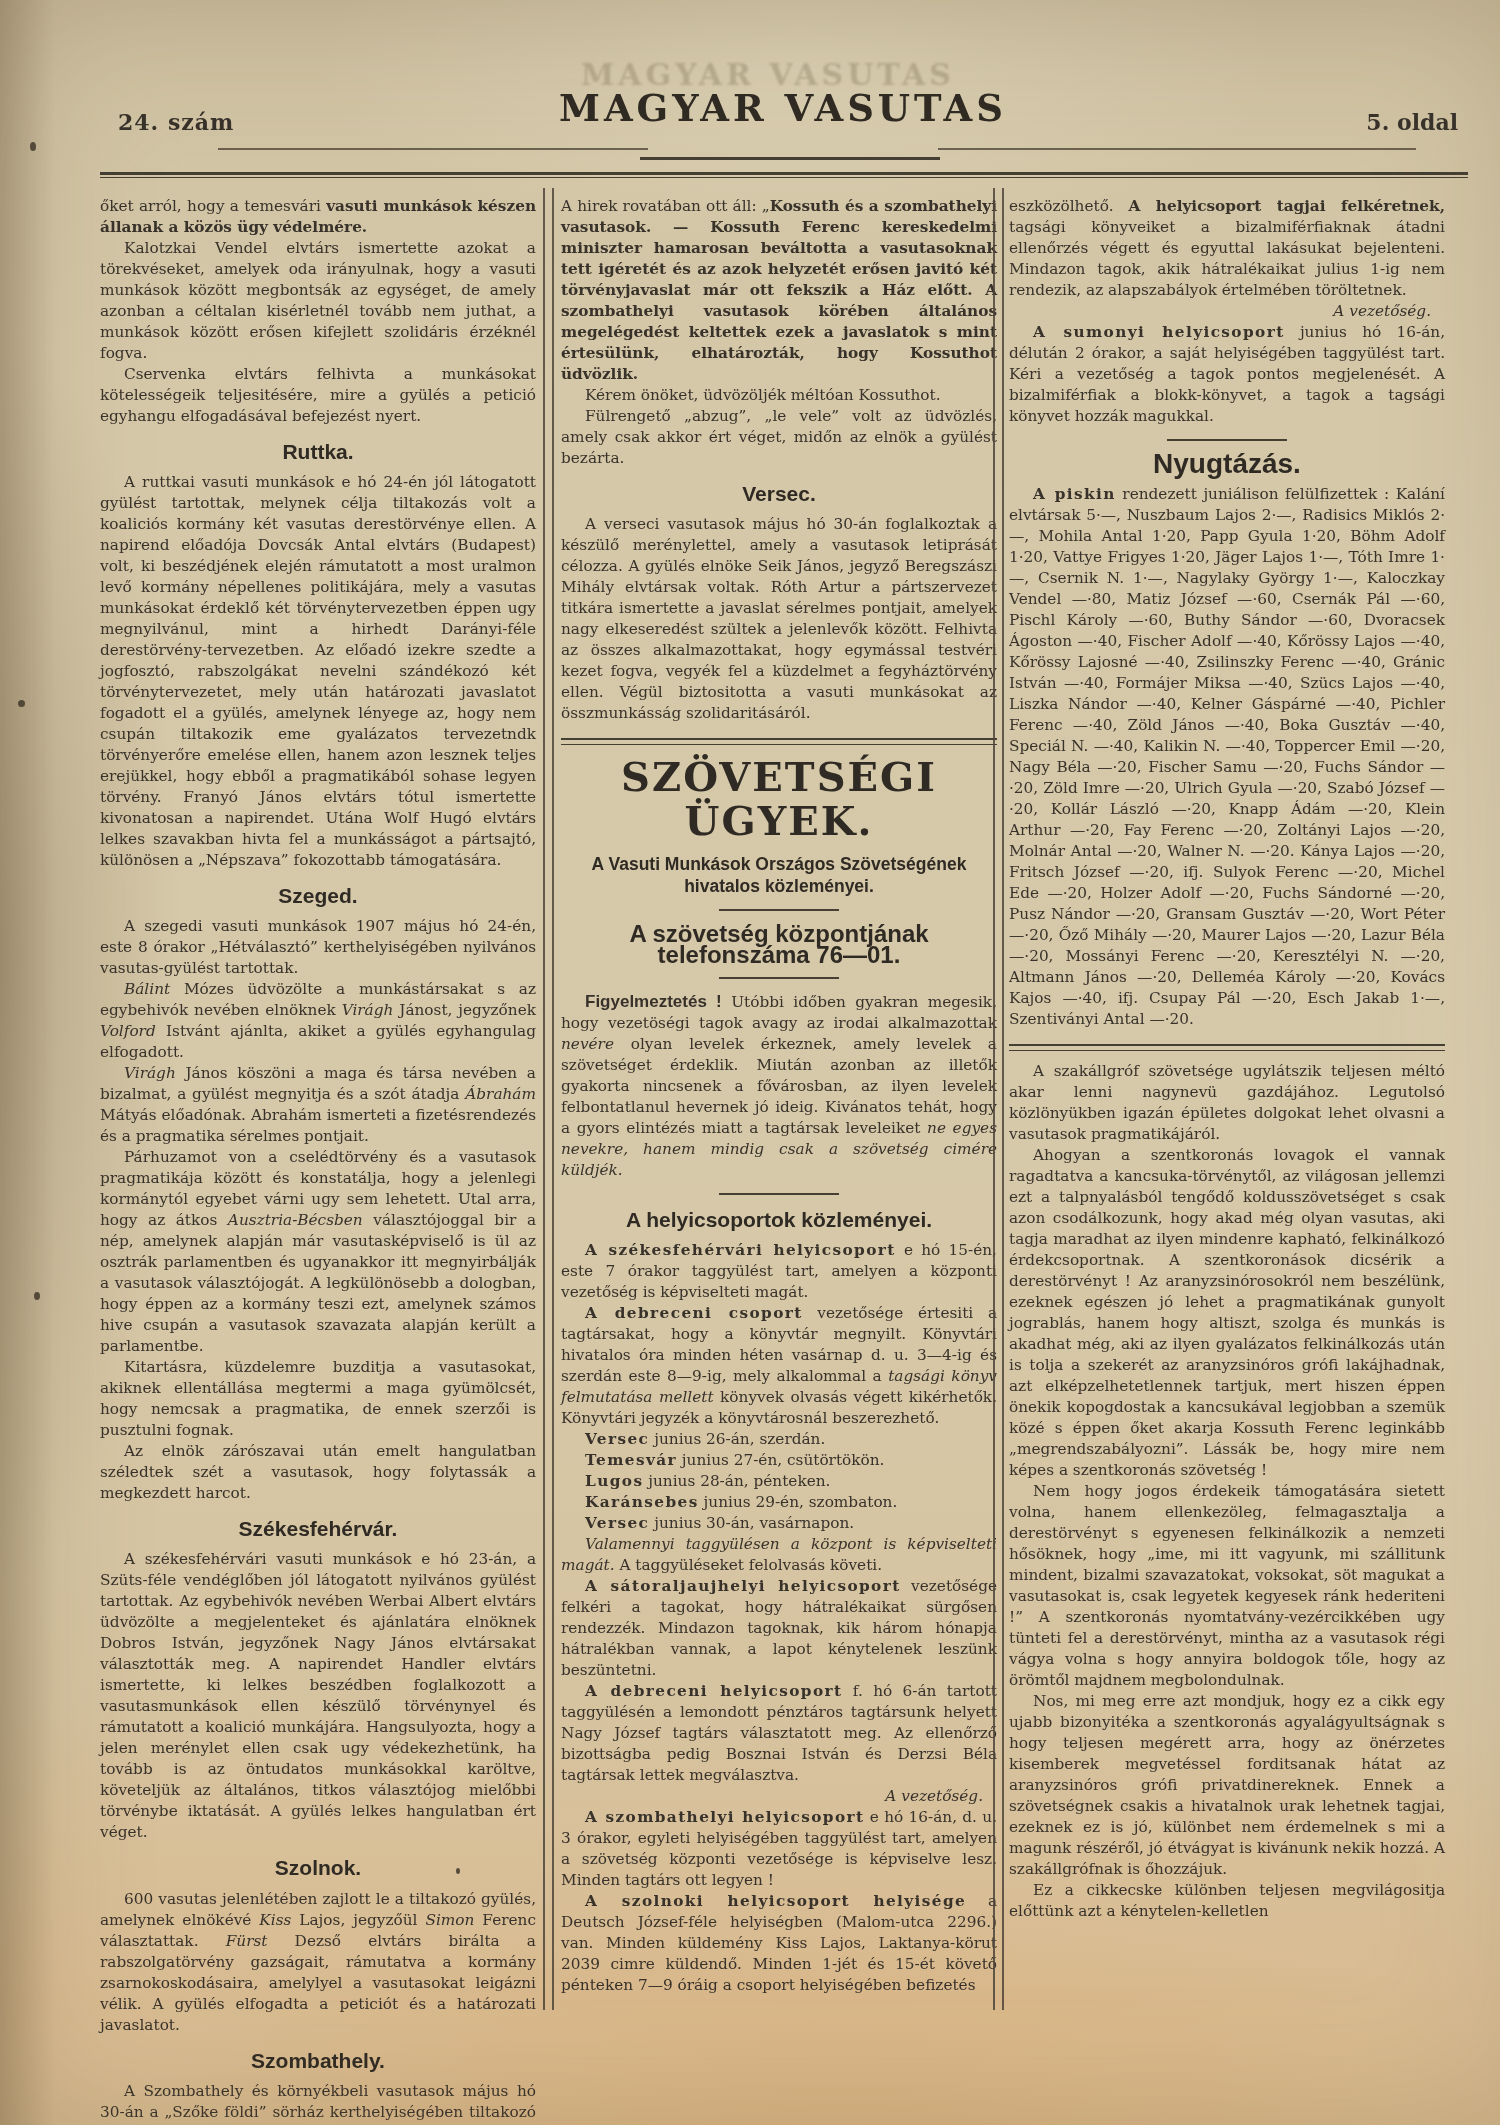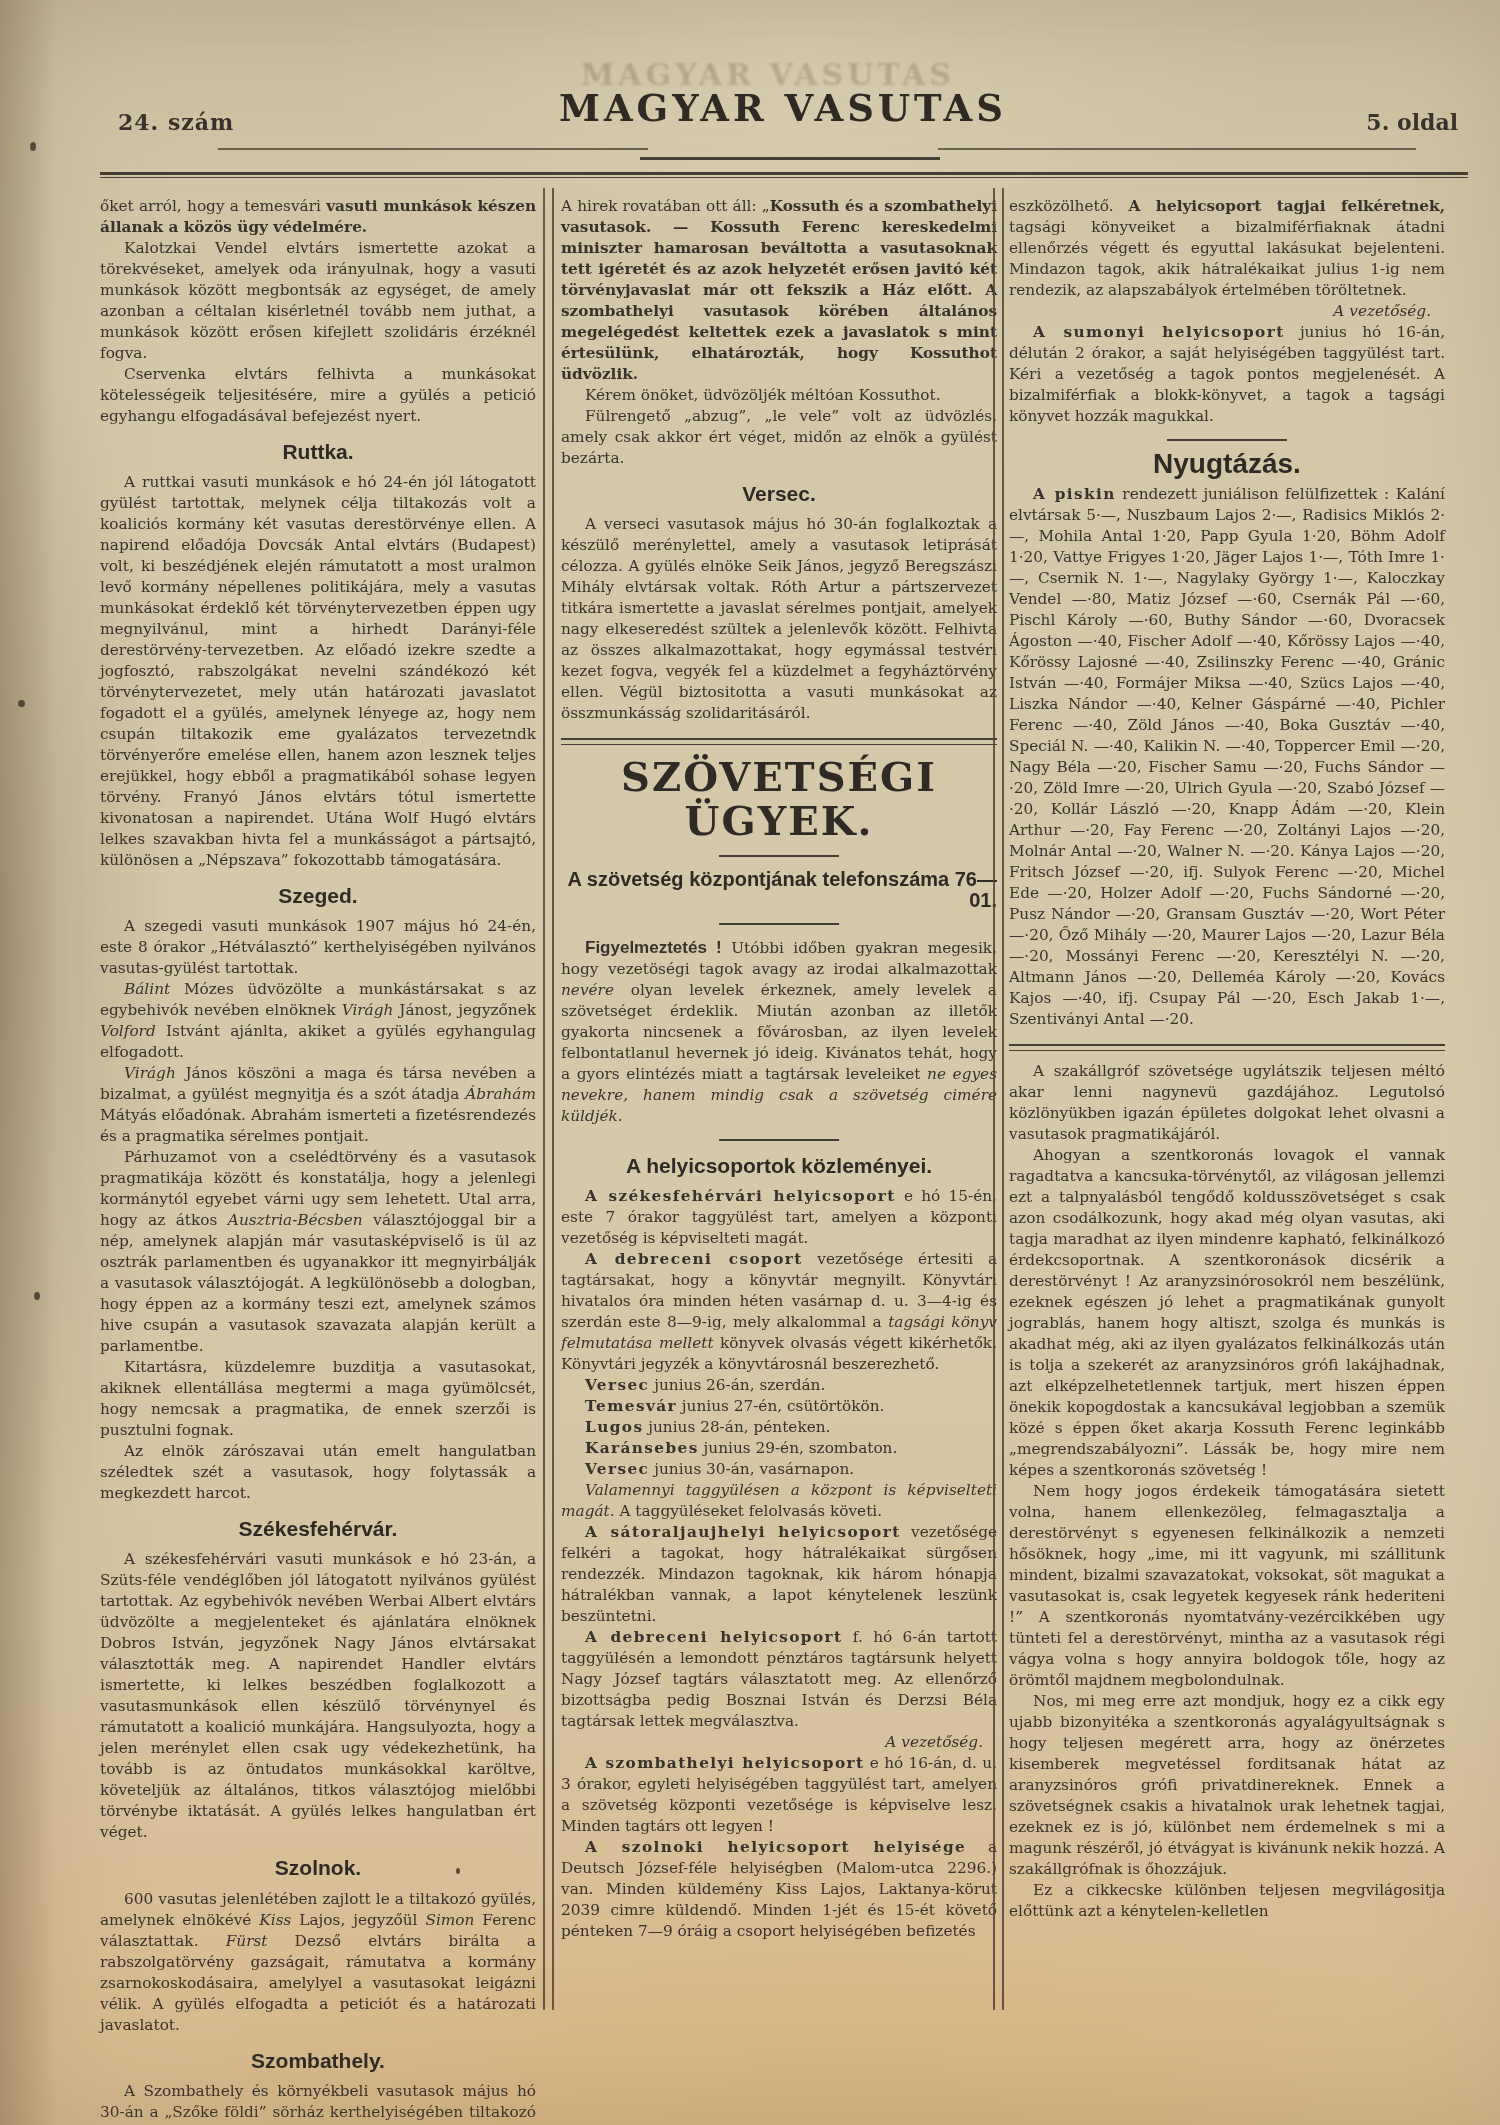"A Vasuti Munkások Országos Szövetségének" div.hx { html: none -> <div>A Vasuti Munkások Országos Szövetségének hivatalos közleményei.</div> }
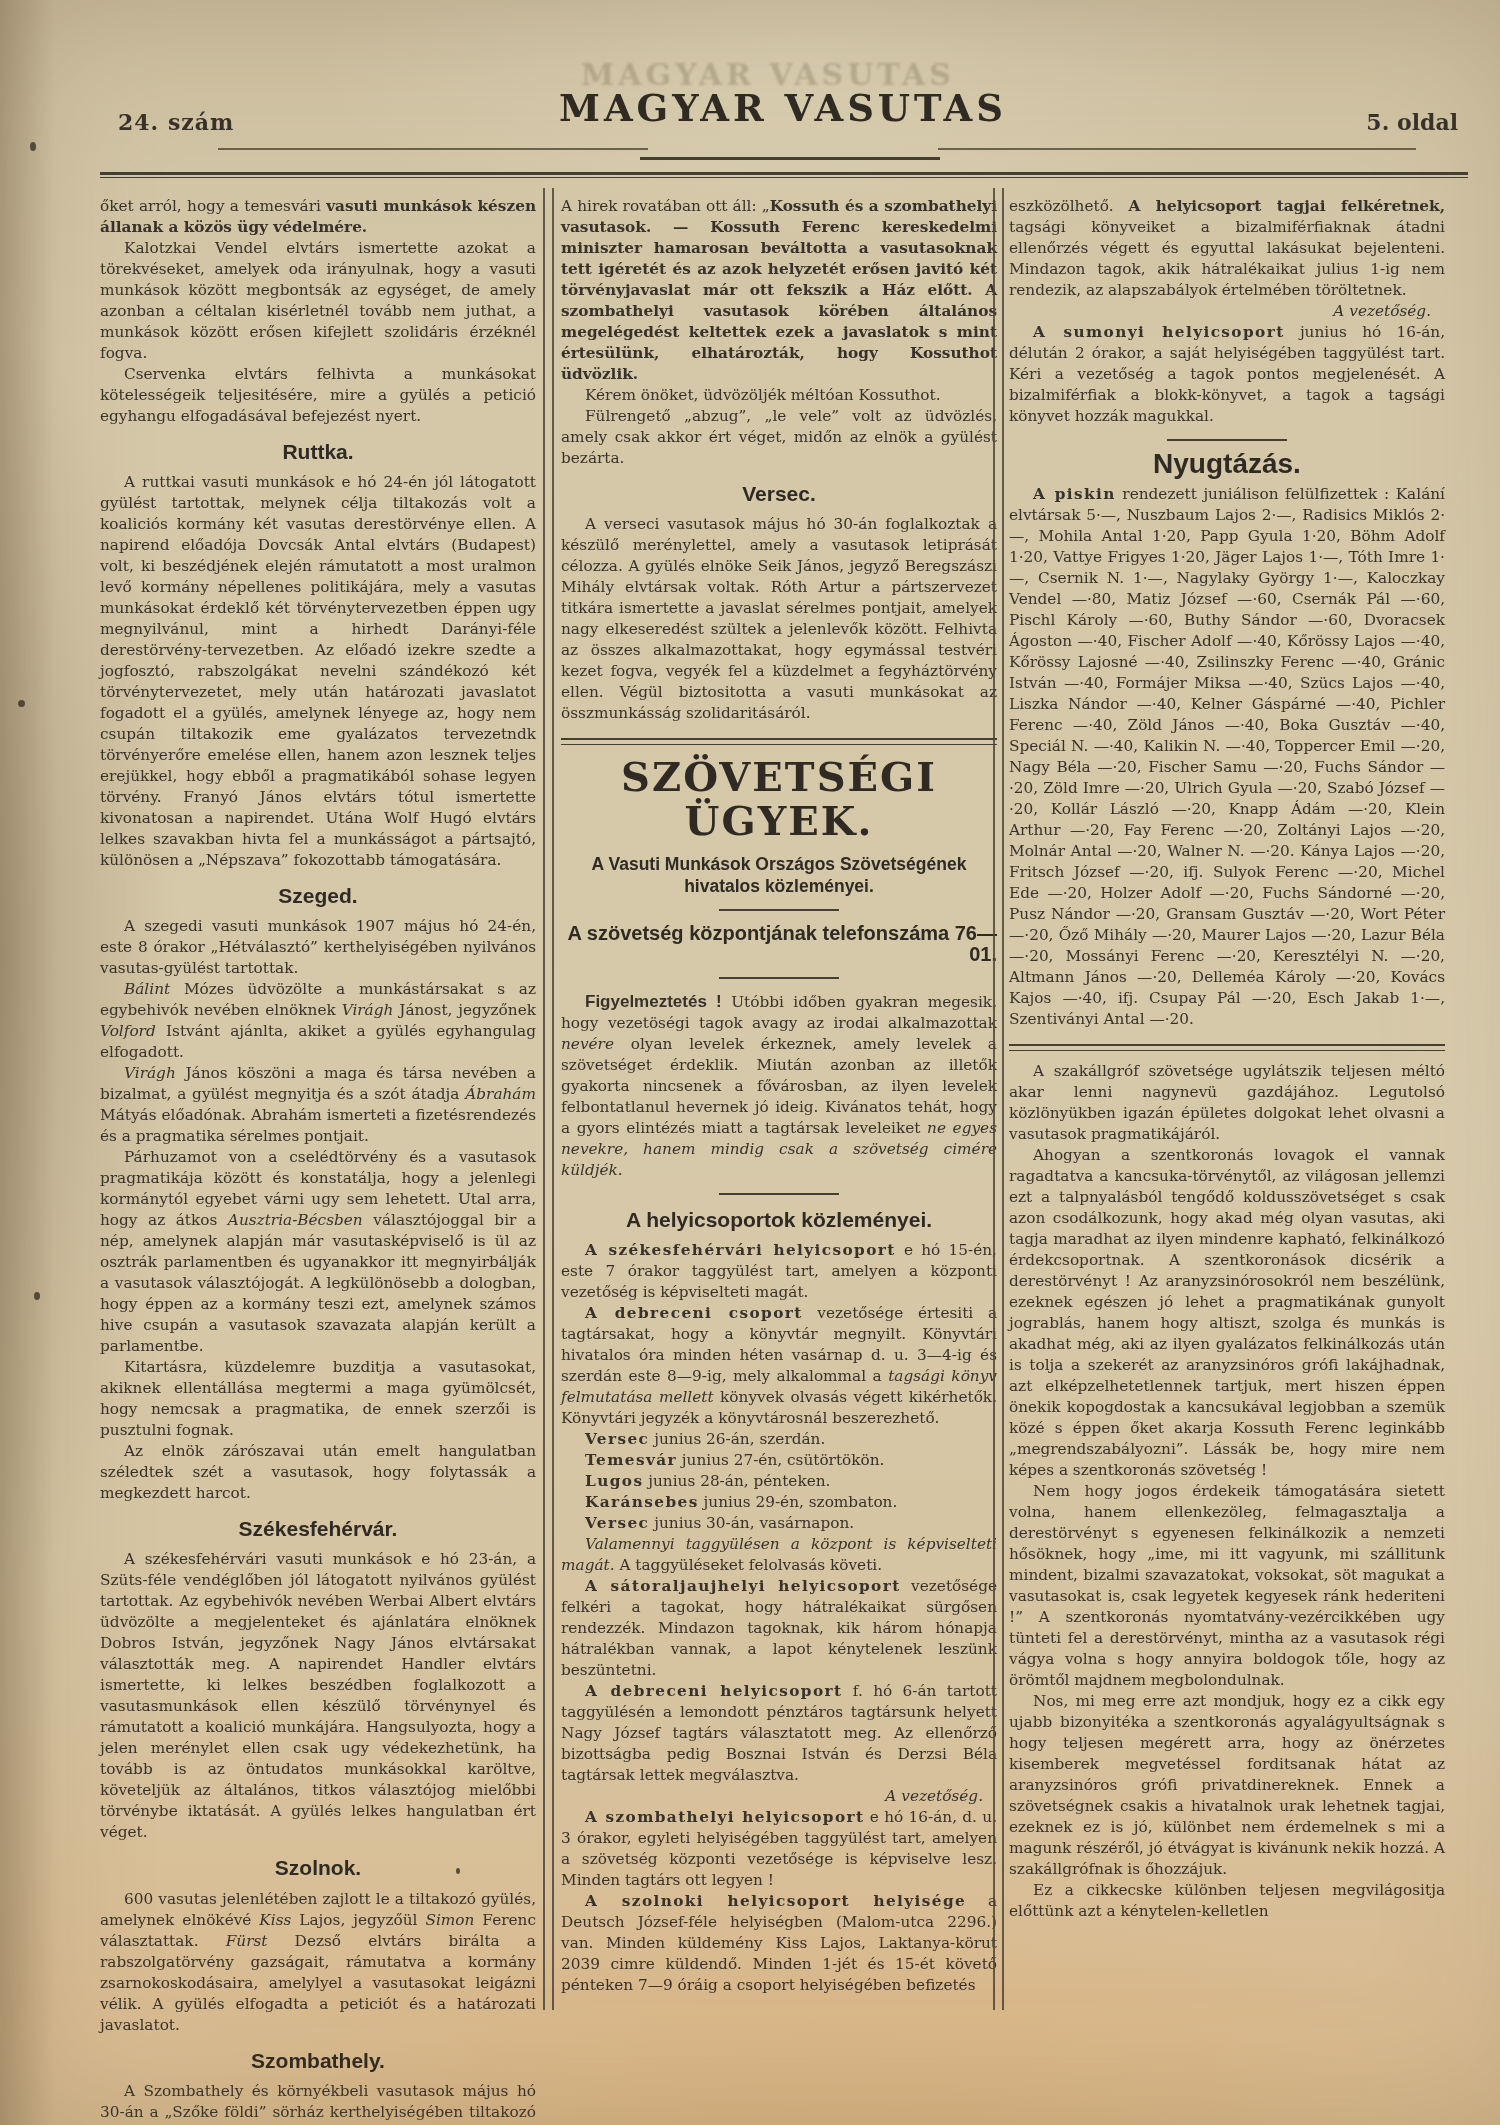"A szövetség központjának telefonszáma" .htel { font-size: 20px -> 24px; text-align: right -> center }
